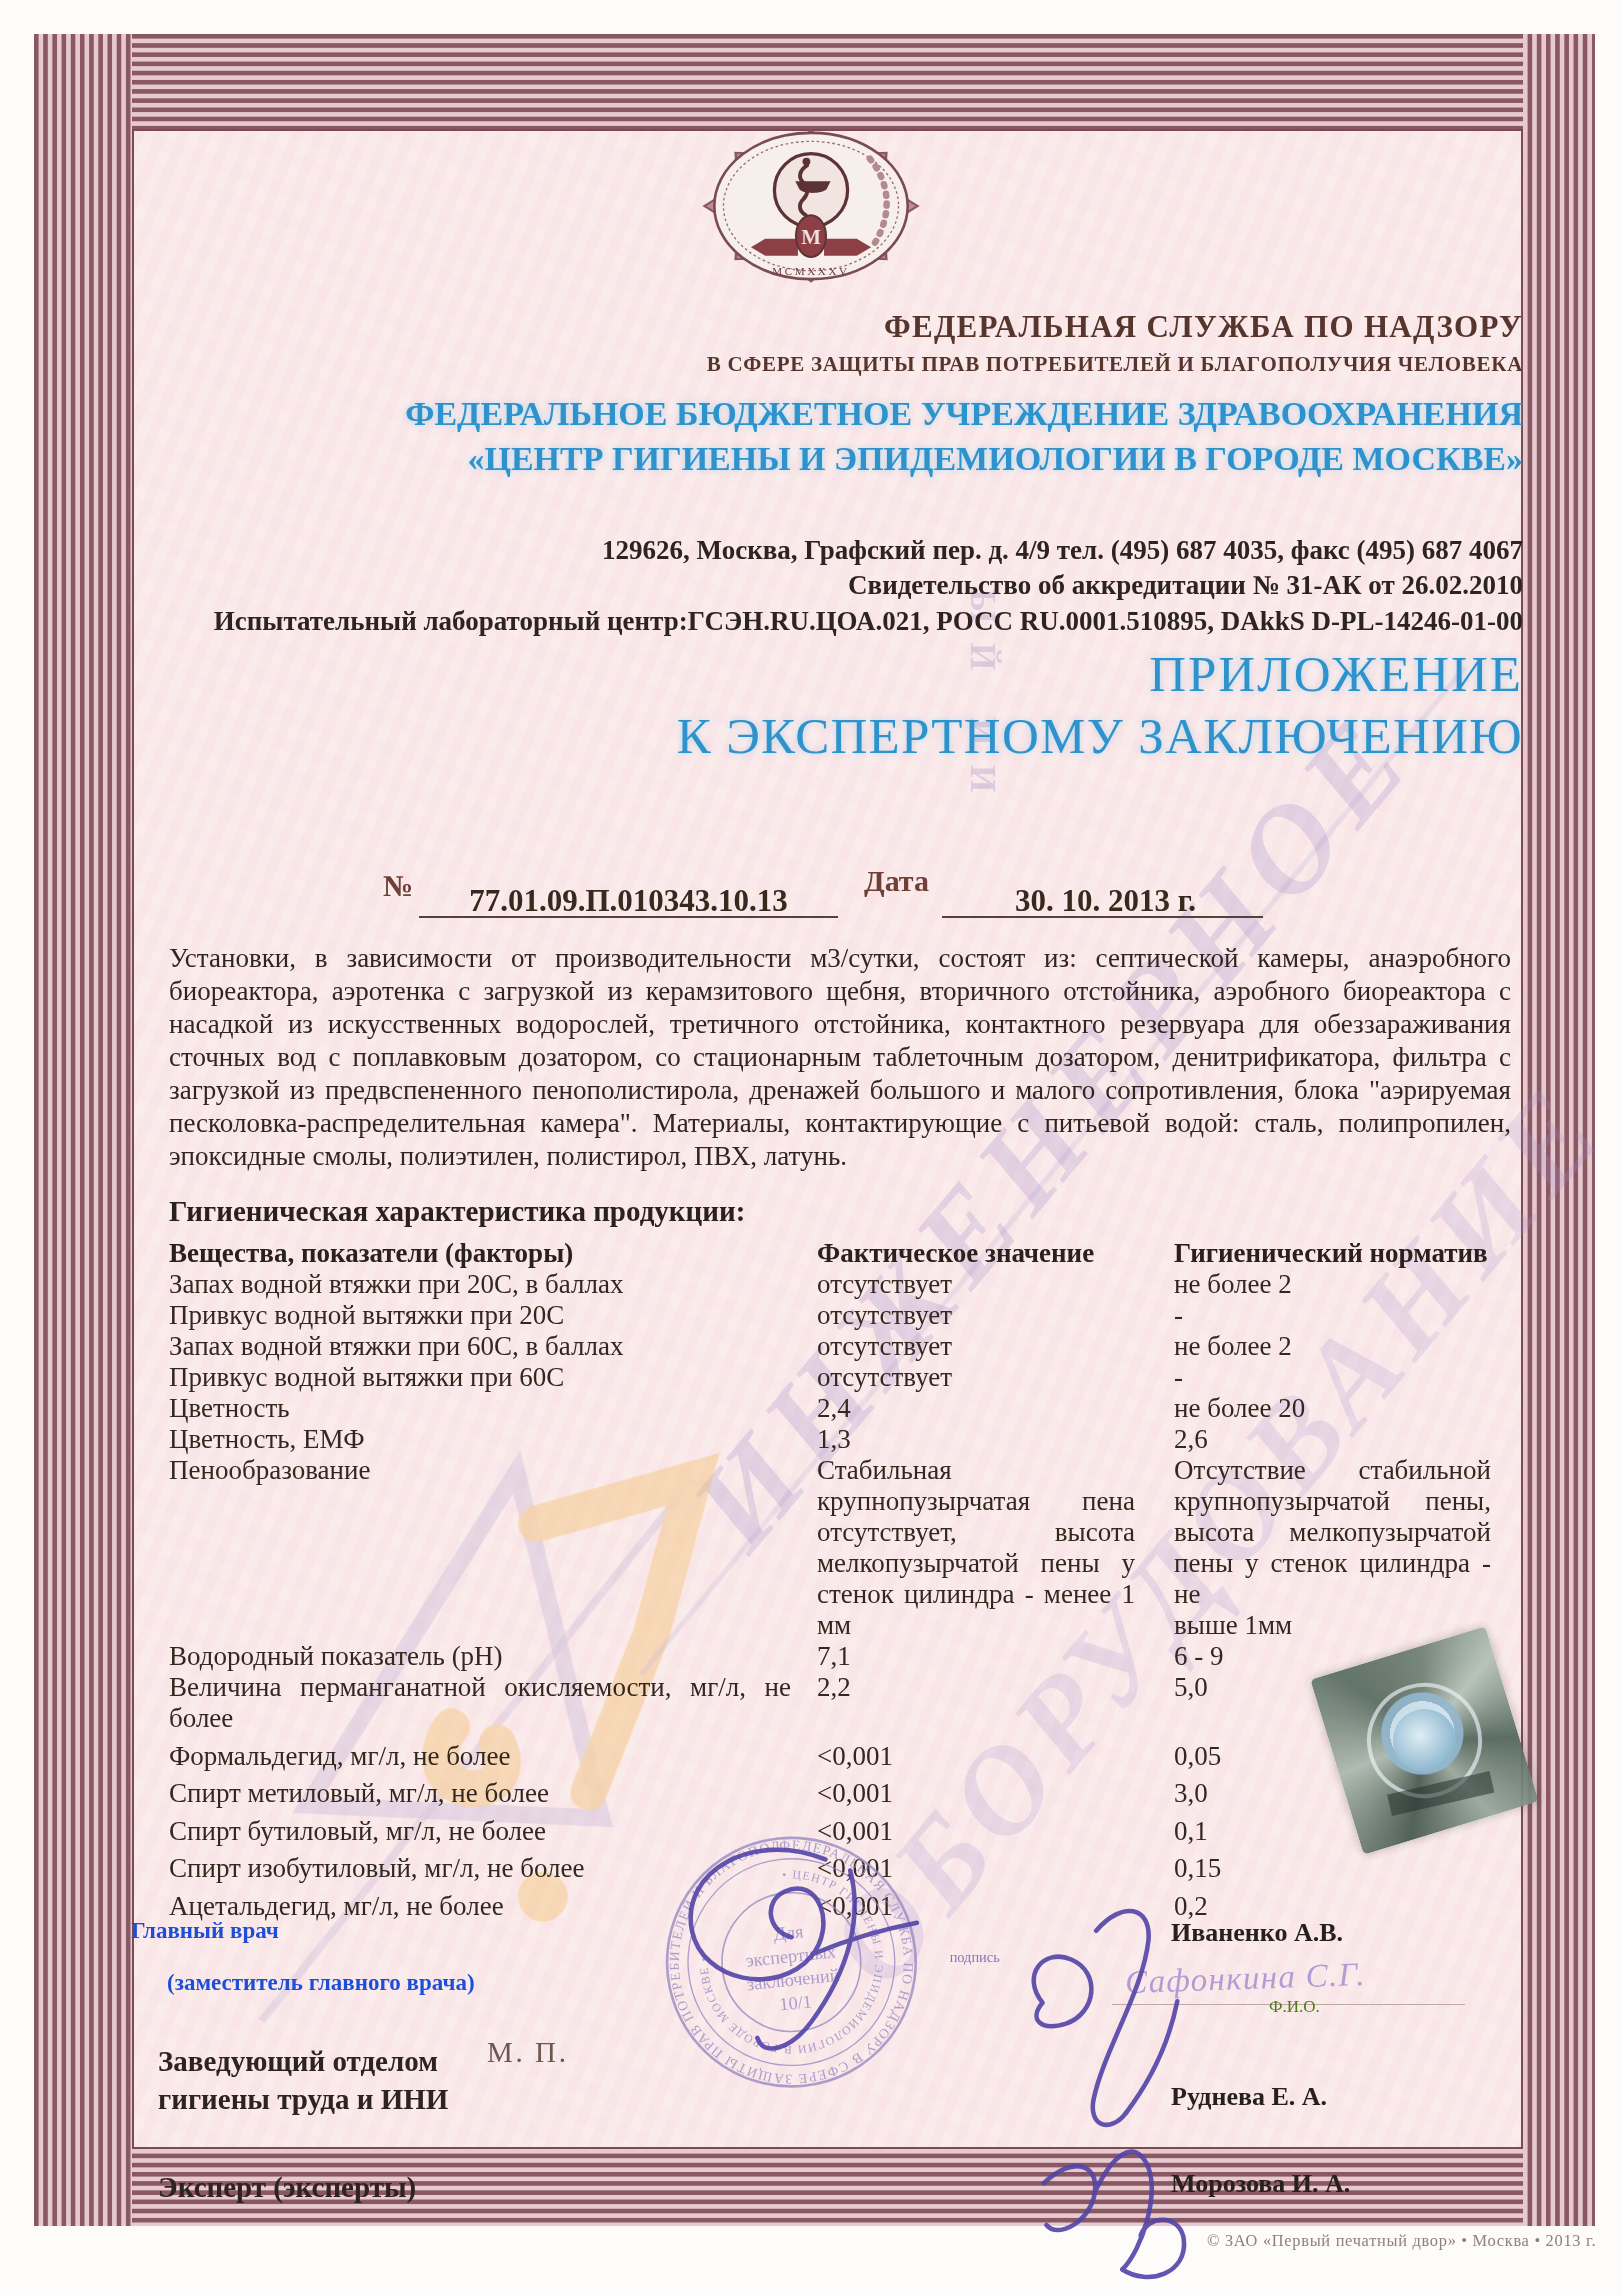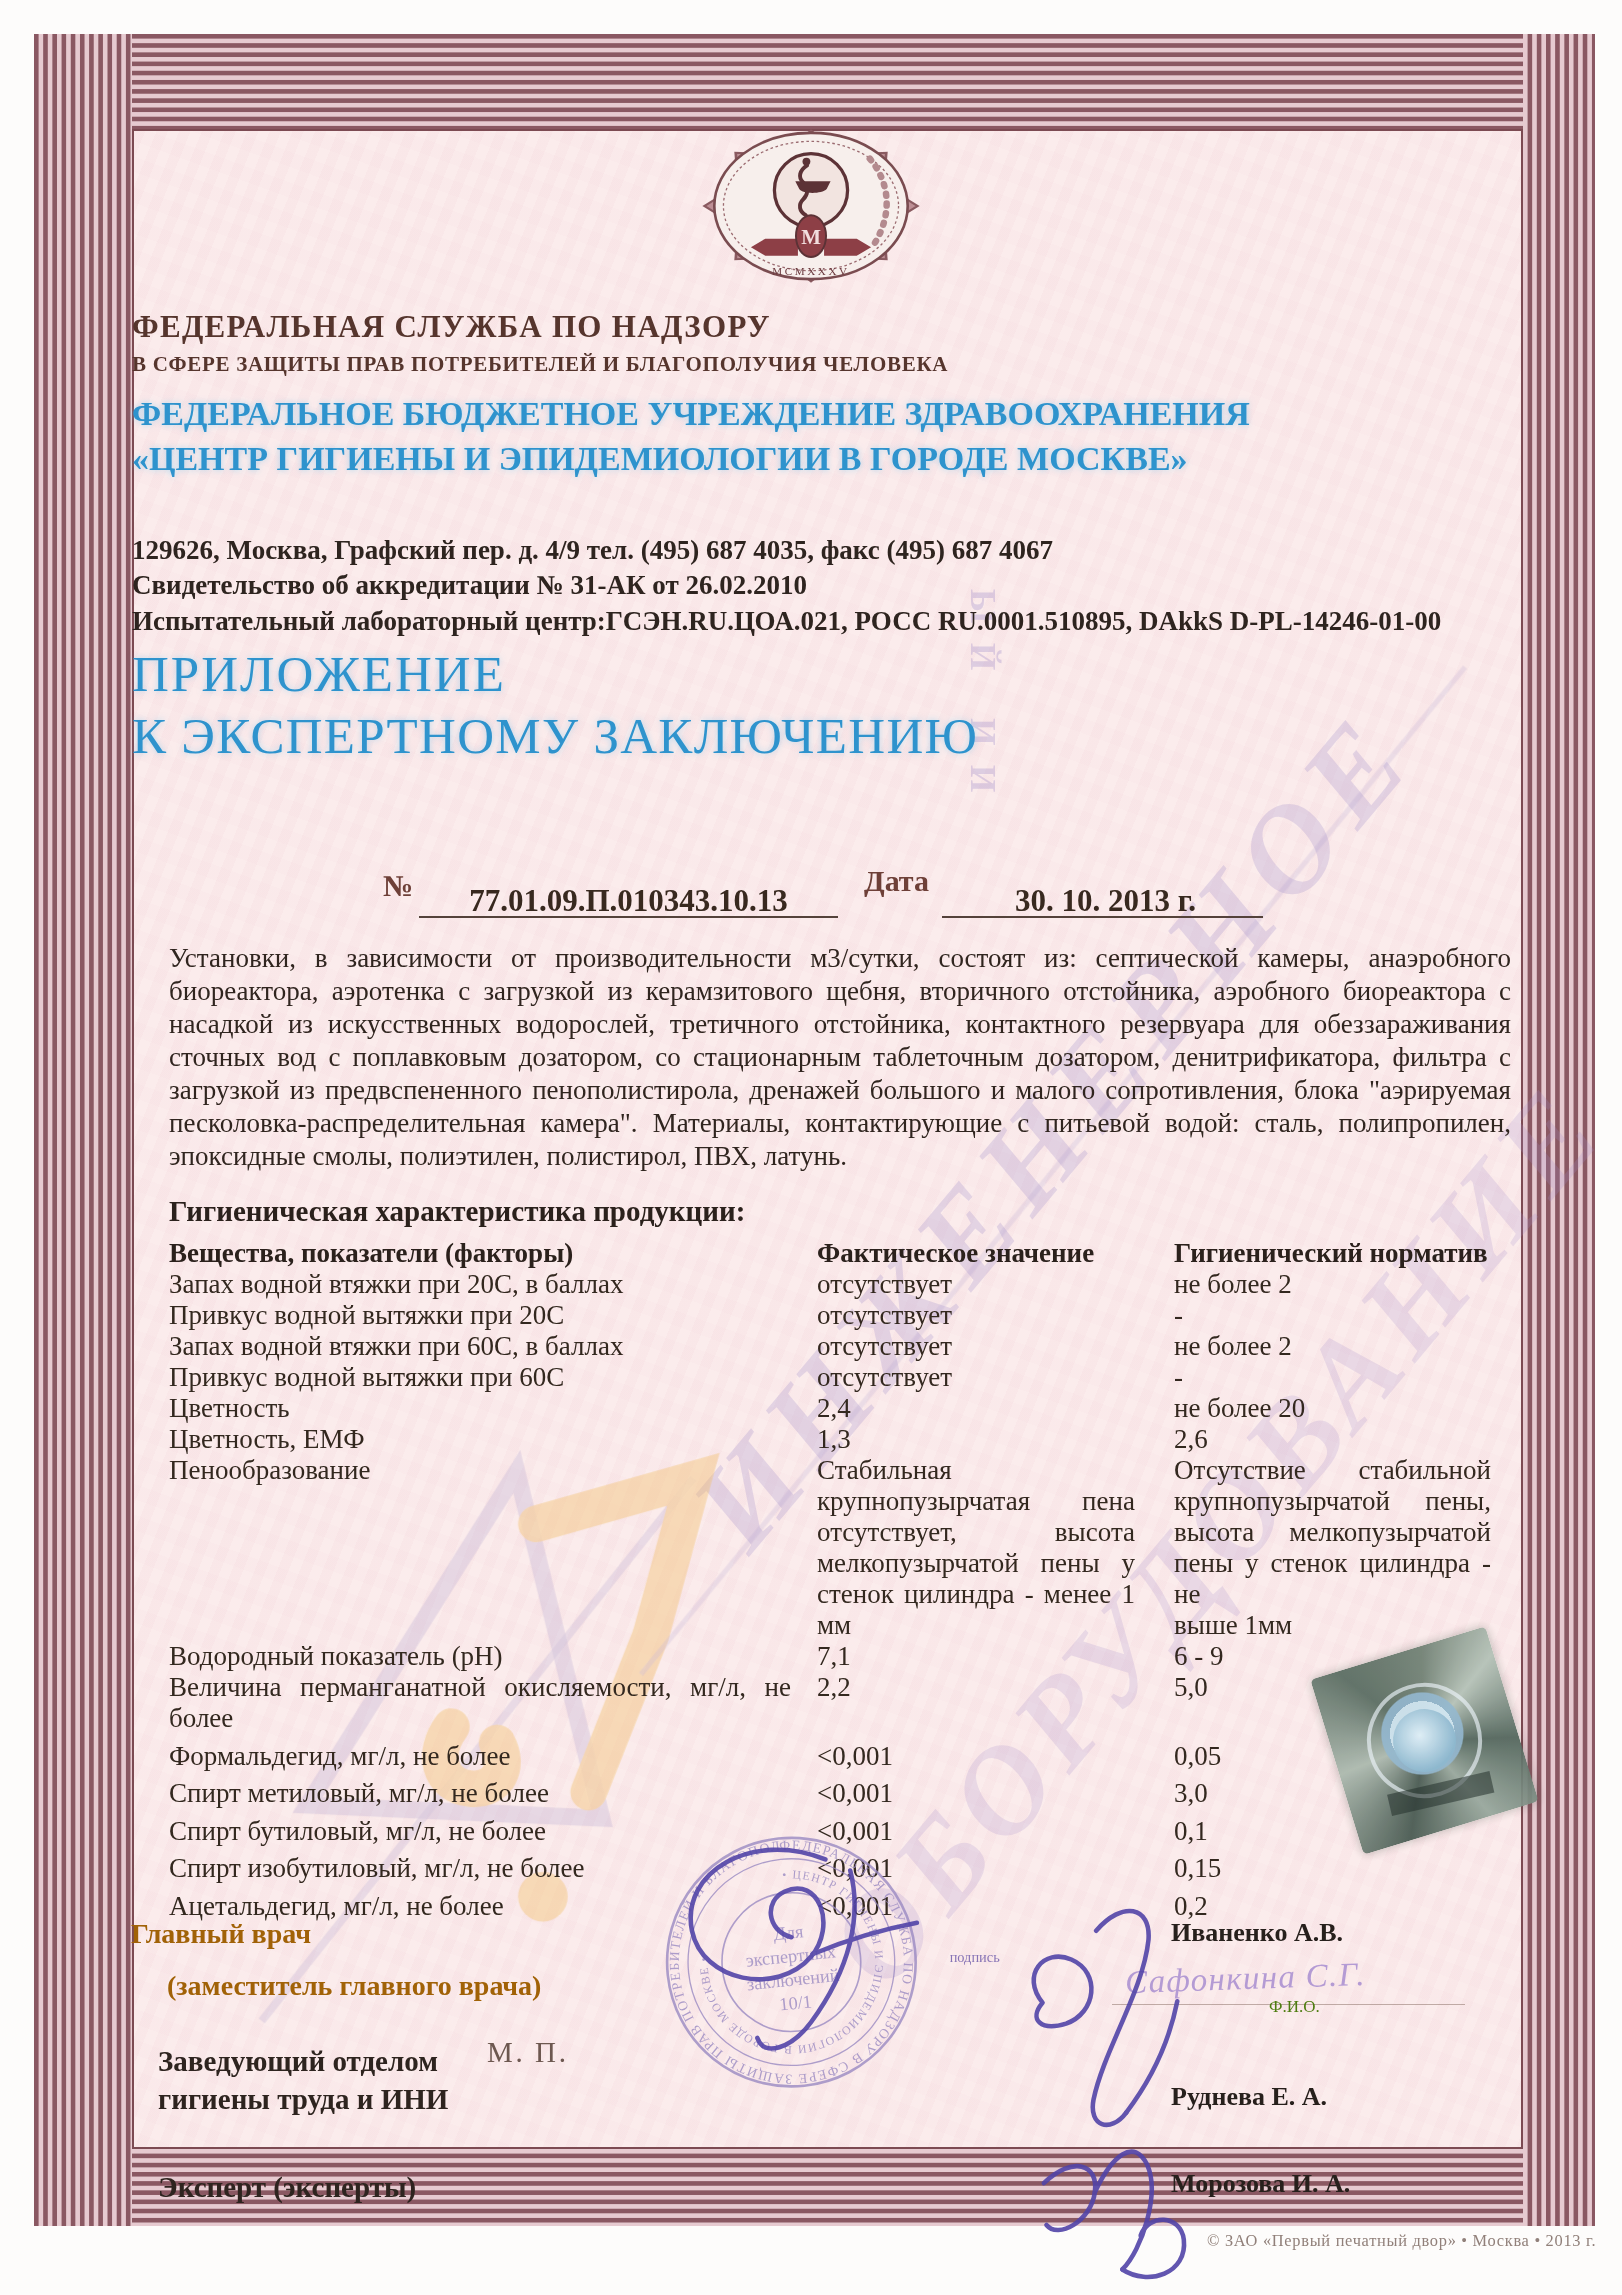"ФЕДЕРАЛЬНАЯ СЛУЖБА ПО НАДЗОРУ" .centerline { text-align: left -> right }
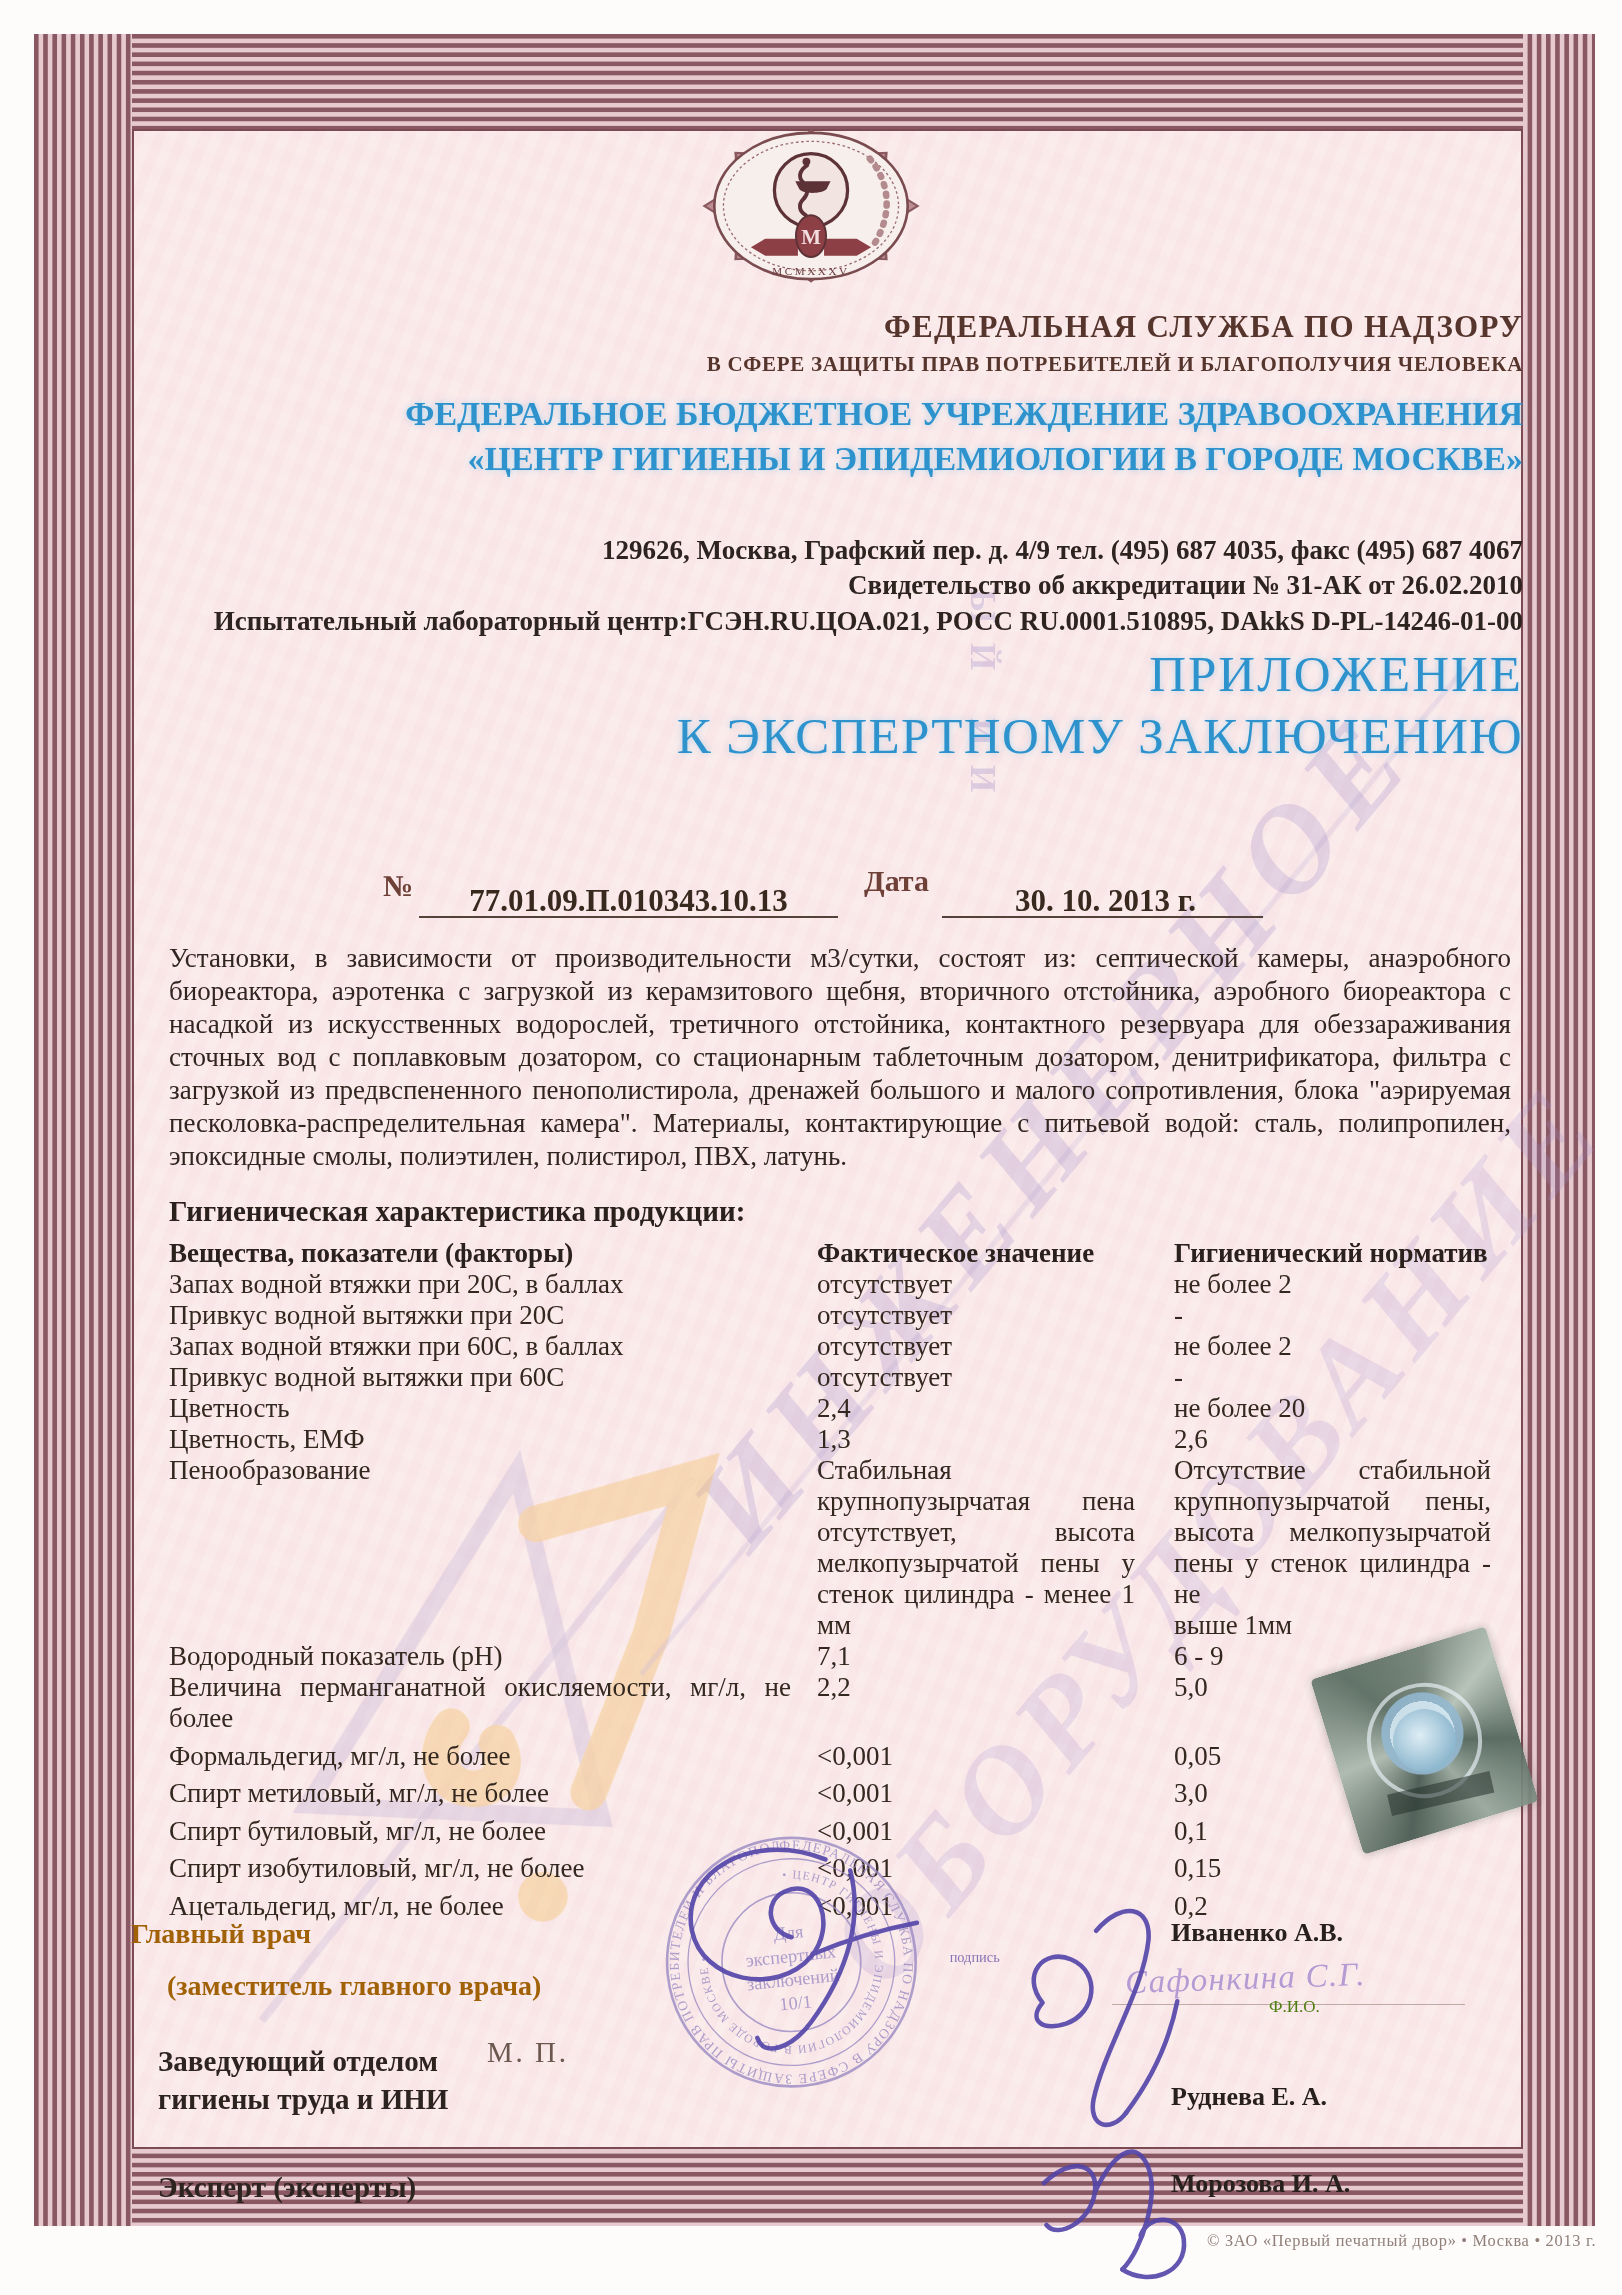"Главный врач" .sig-label { color: #a16207 -> #1d4ed8; font-size: 28px -> 23px }
